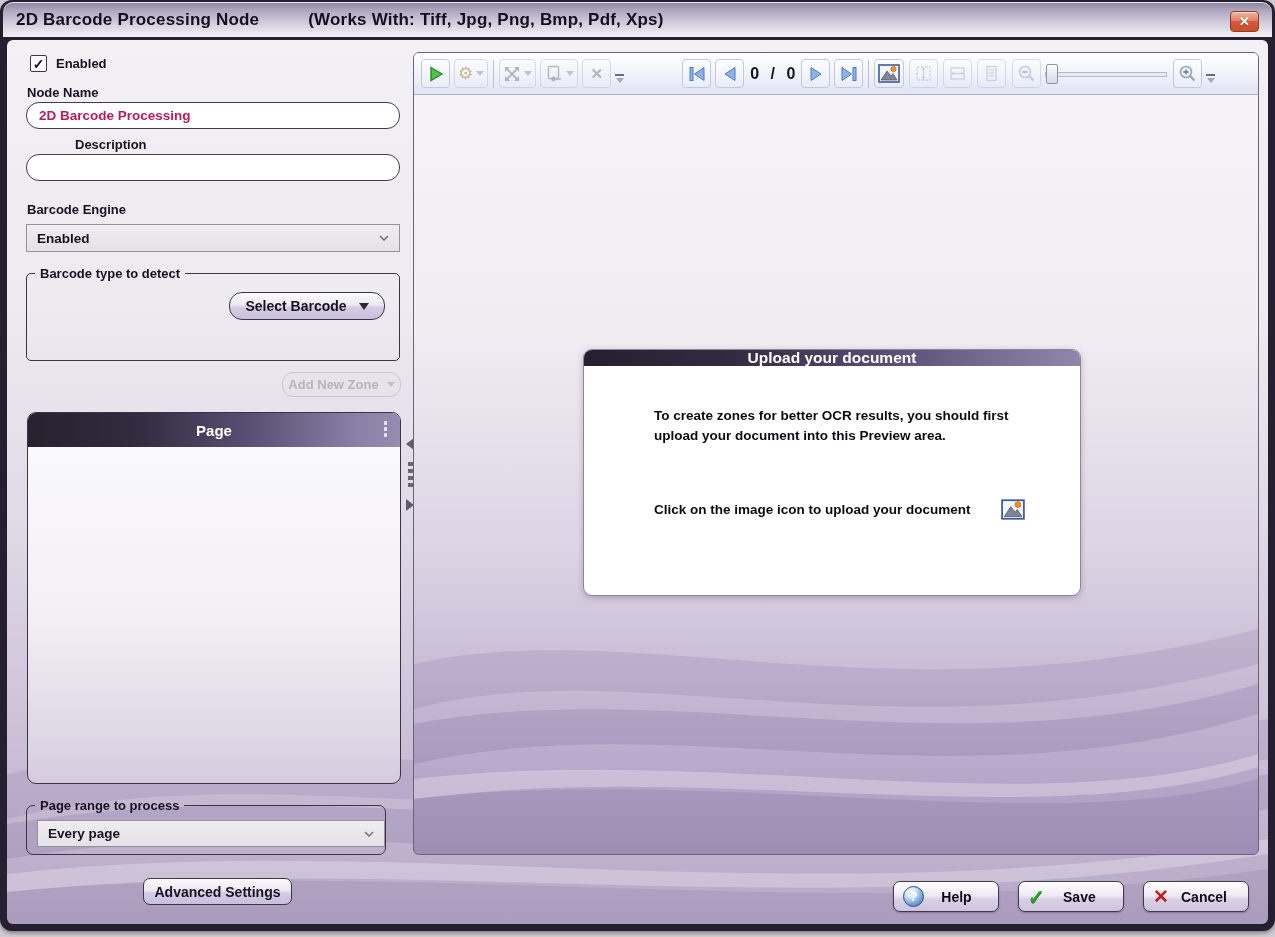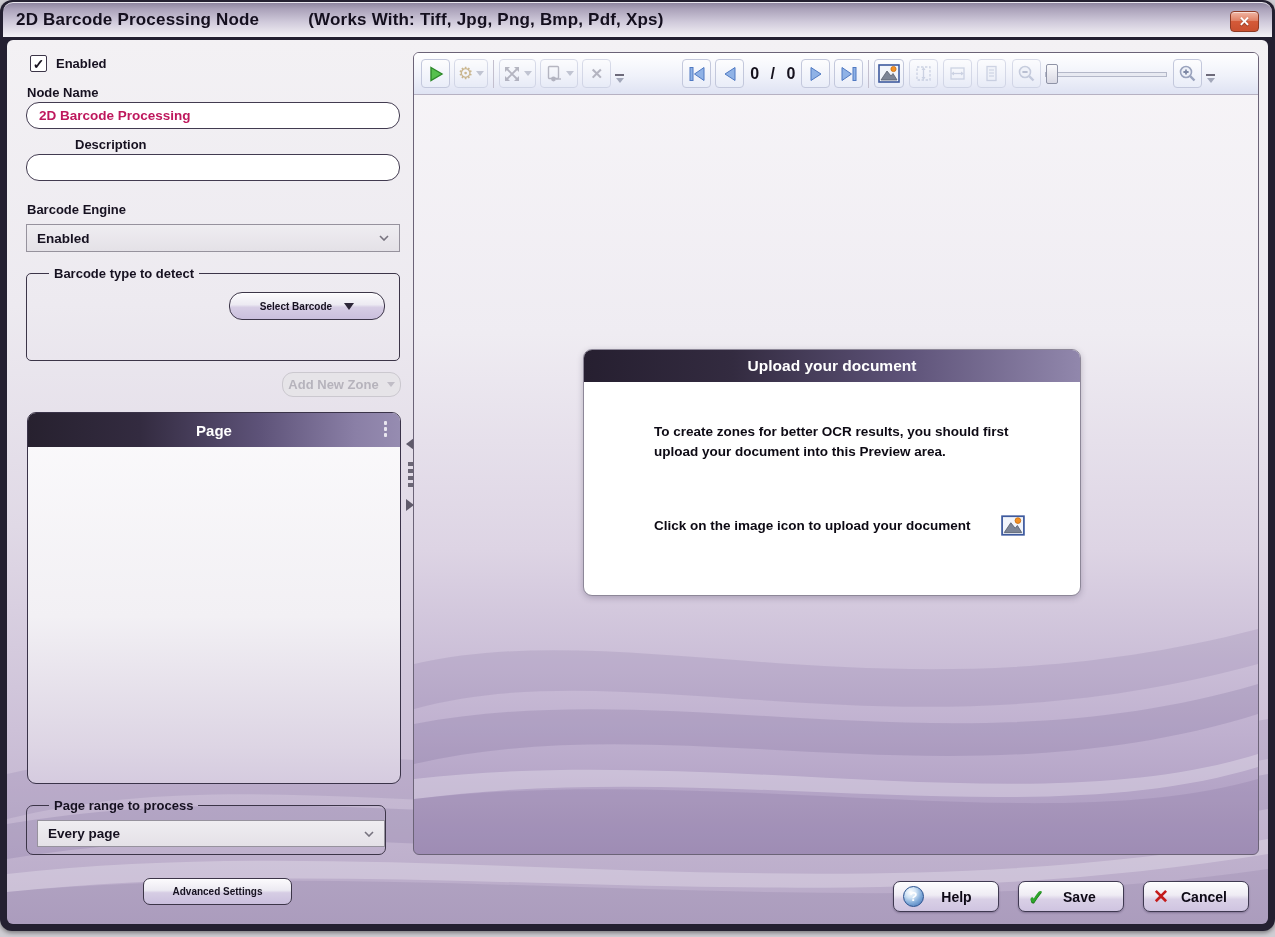"Barcode type to detect" fieldset.group legend { margin-left: 22px -> 8px }
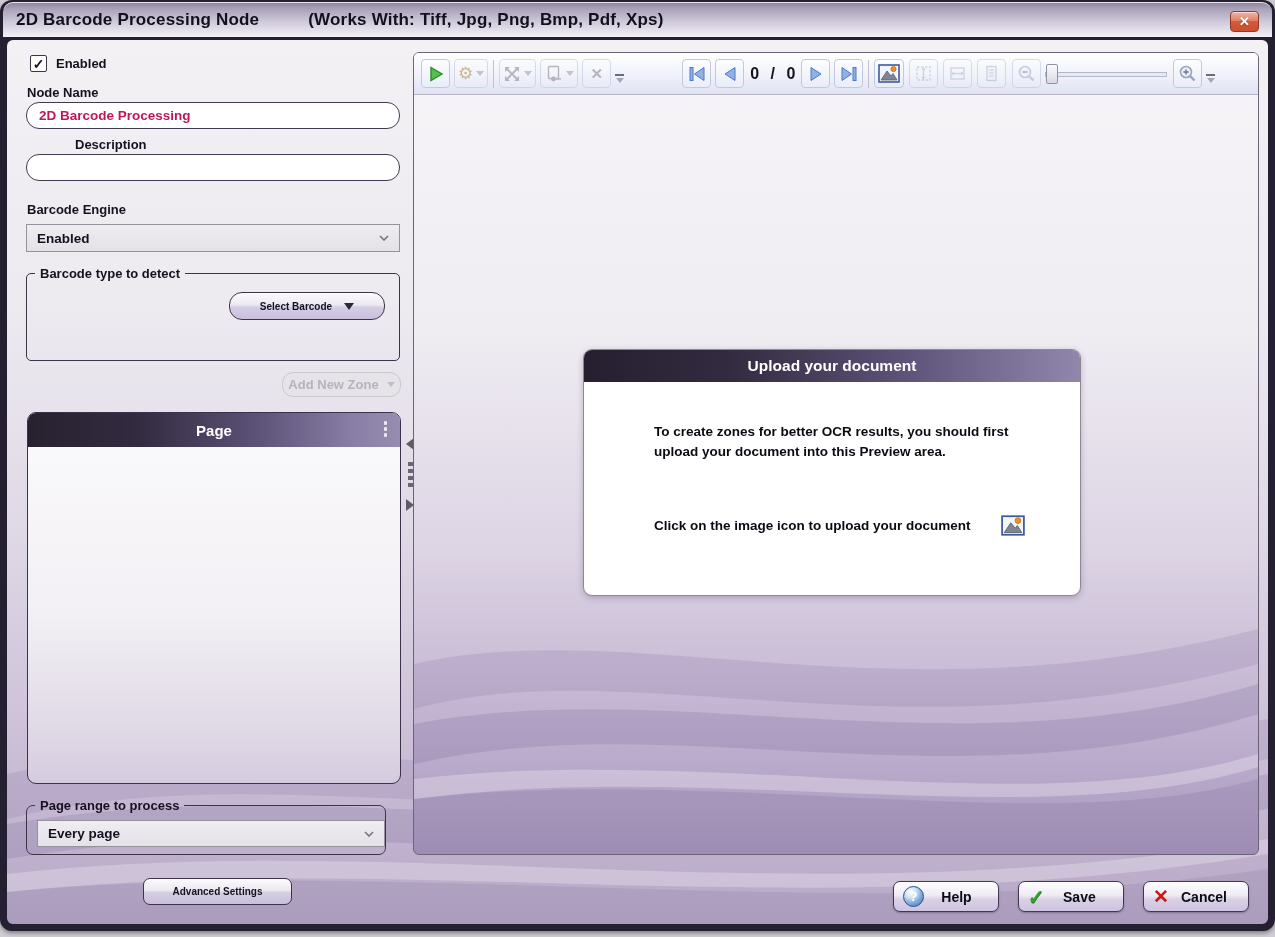"Select Barcode" .grad-btn { font-size: 10px -> 14px }
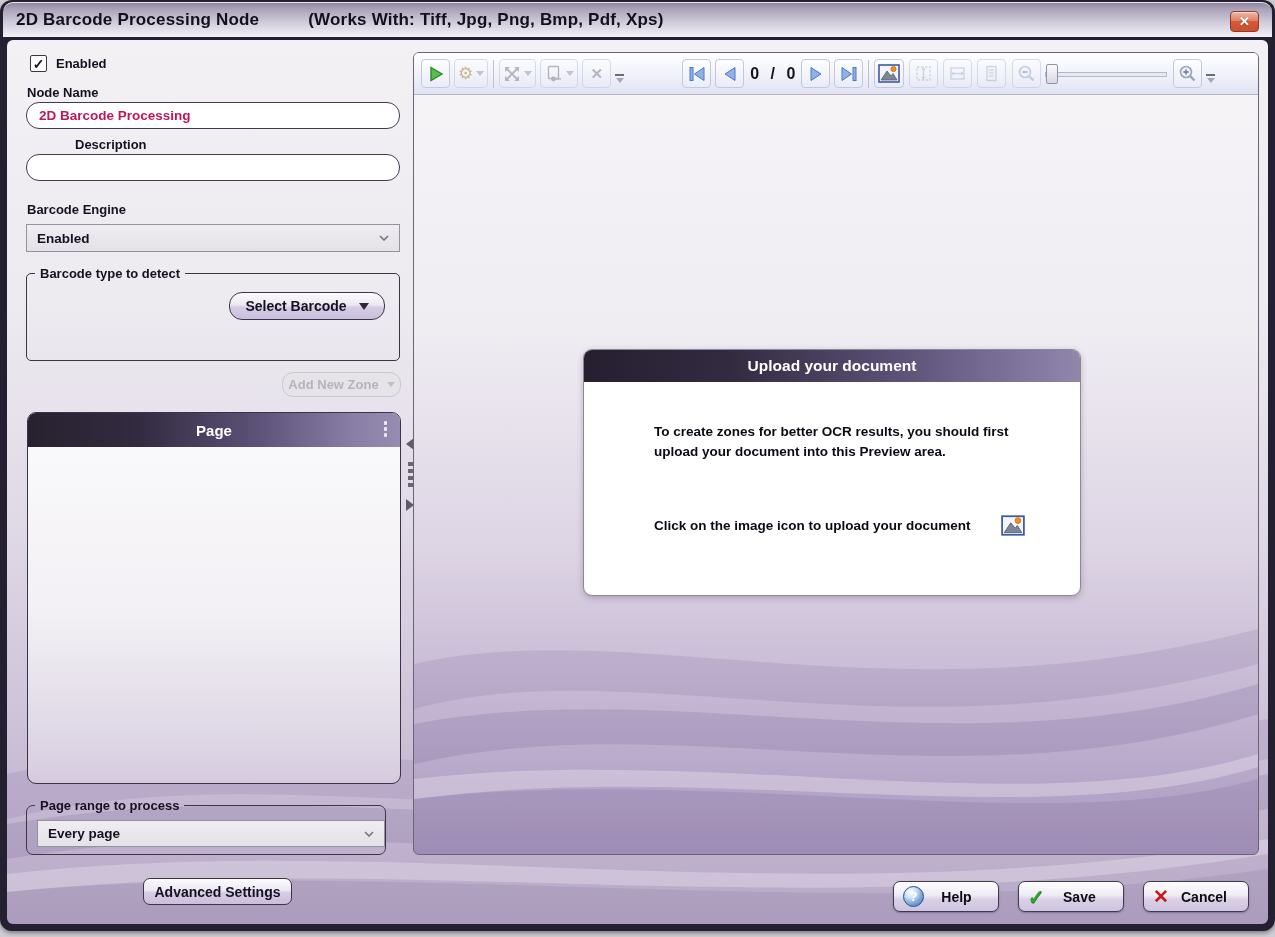"Upload your document" .upload-header { height: 32px -> 16px }
